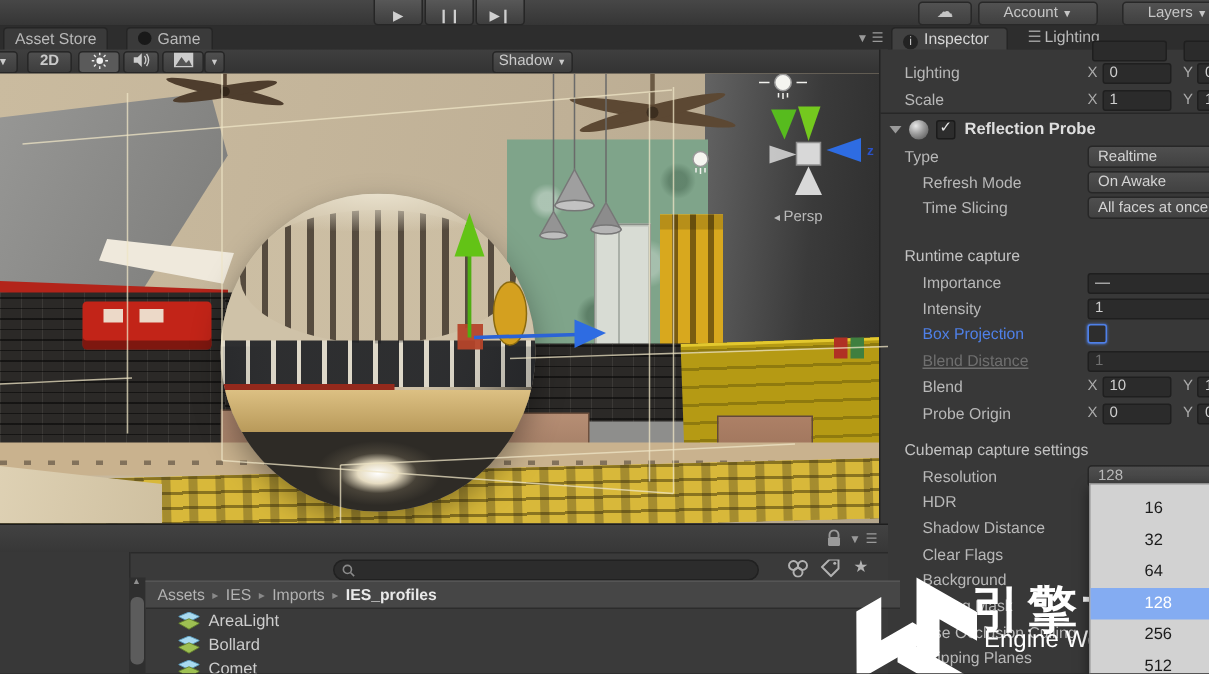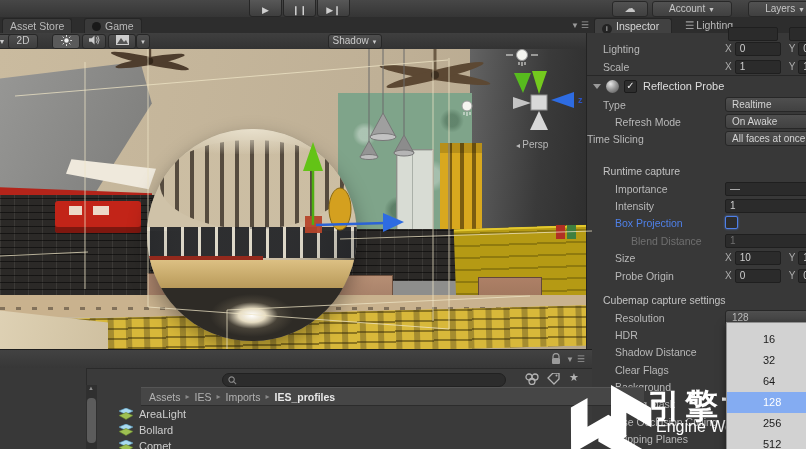"2D" div.sbtn { font-weight: none -> bold; left: 8px -> 18px }
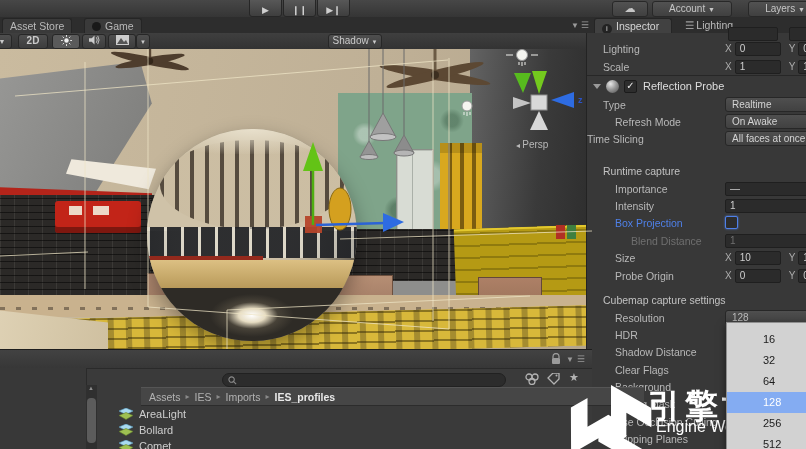"Reflection Probe" span { font-weight: normal -> bold }
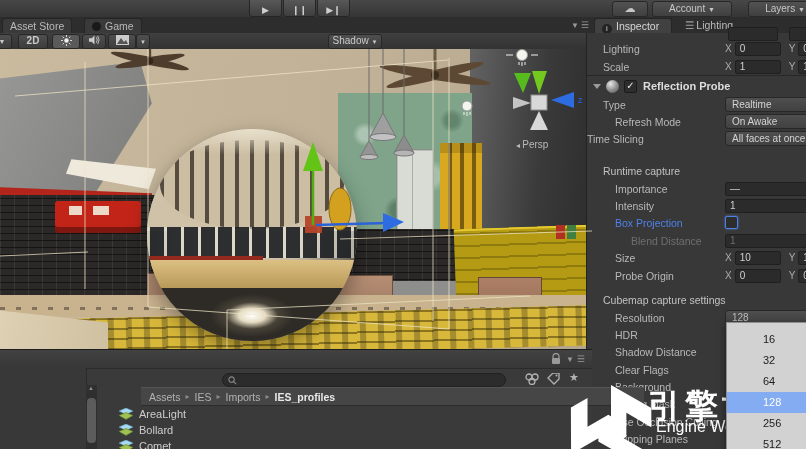"Time Slicing" span.ilab { margin-left: none -> 28px }
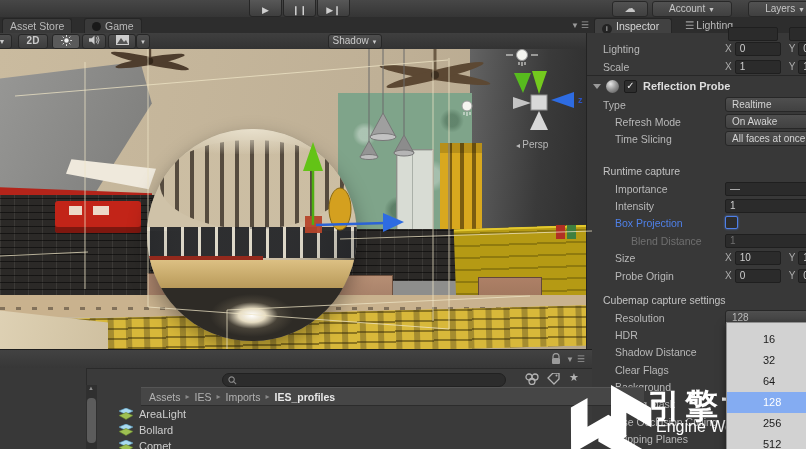"Blend Distance" span.ilab { margin-left: 44px -> 28px; text-decoration: none -> underline }
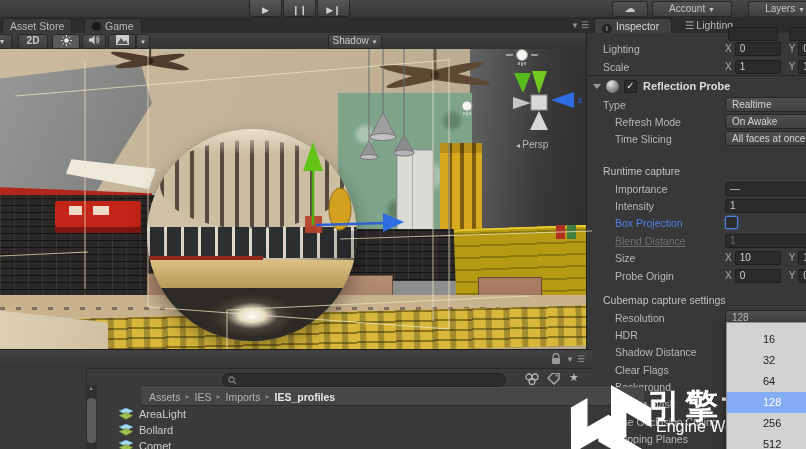"Size" span.ilab { text: Size -> Blend }
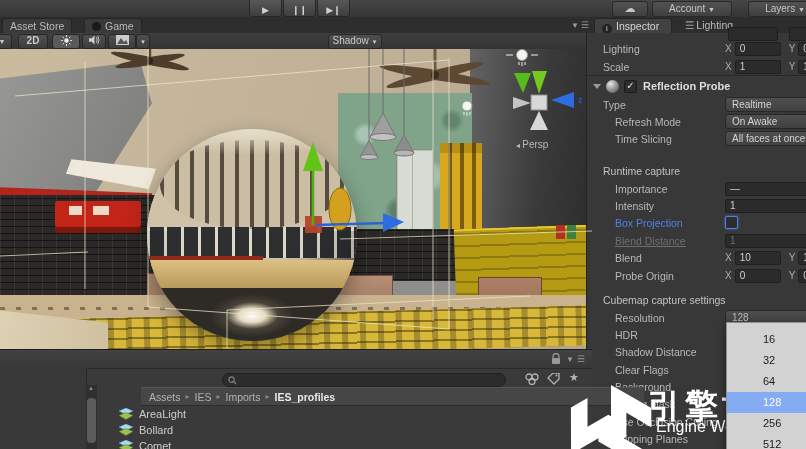"Assets" #crumbbar { margin-left: 44px -> none }
